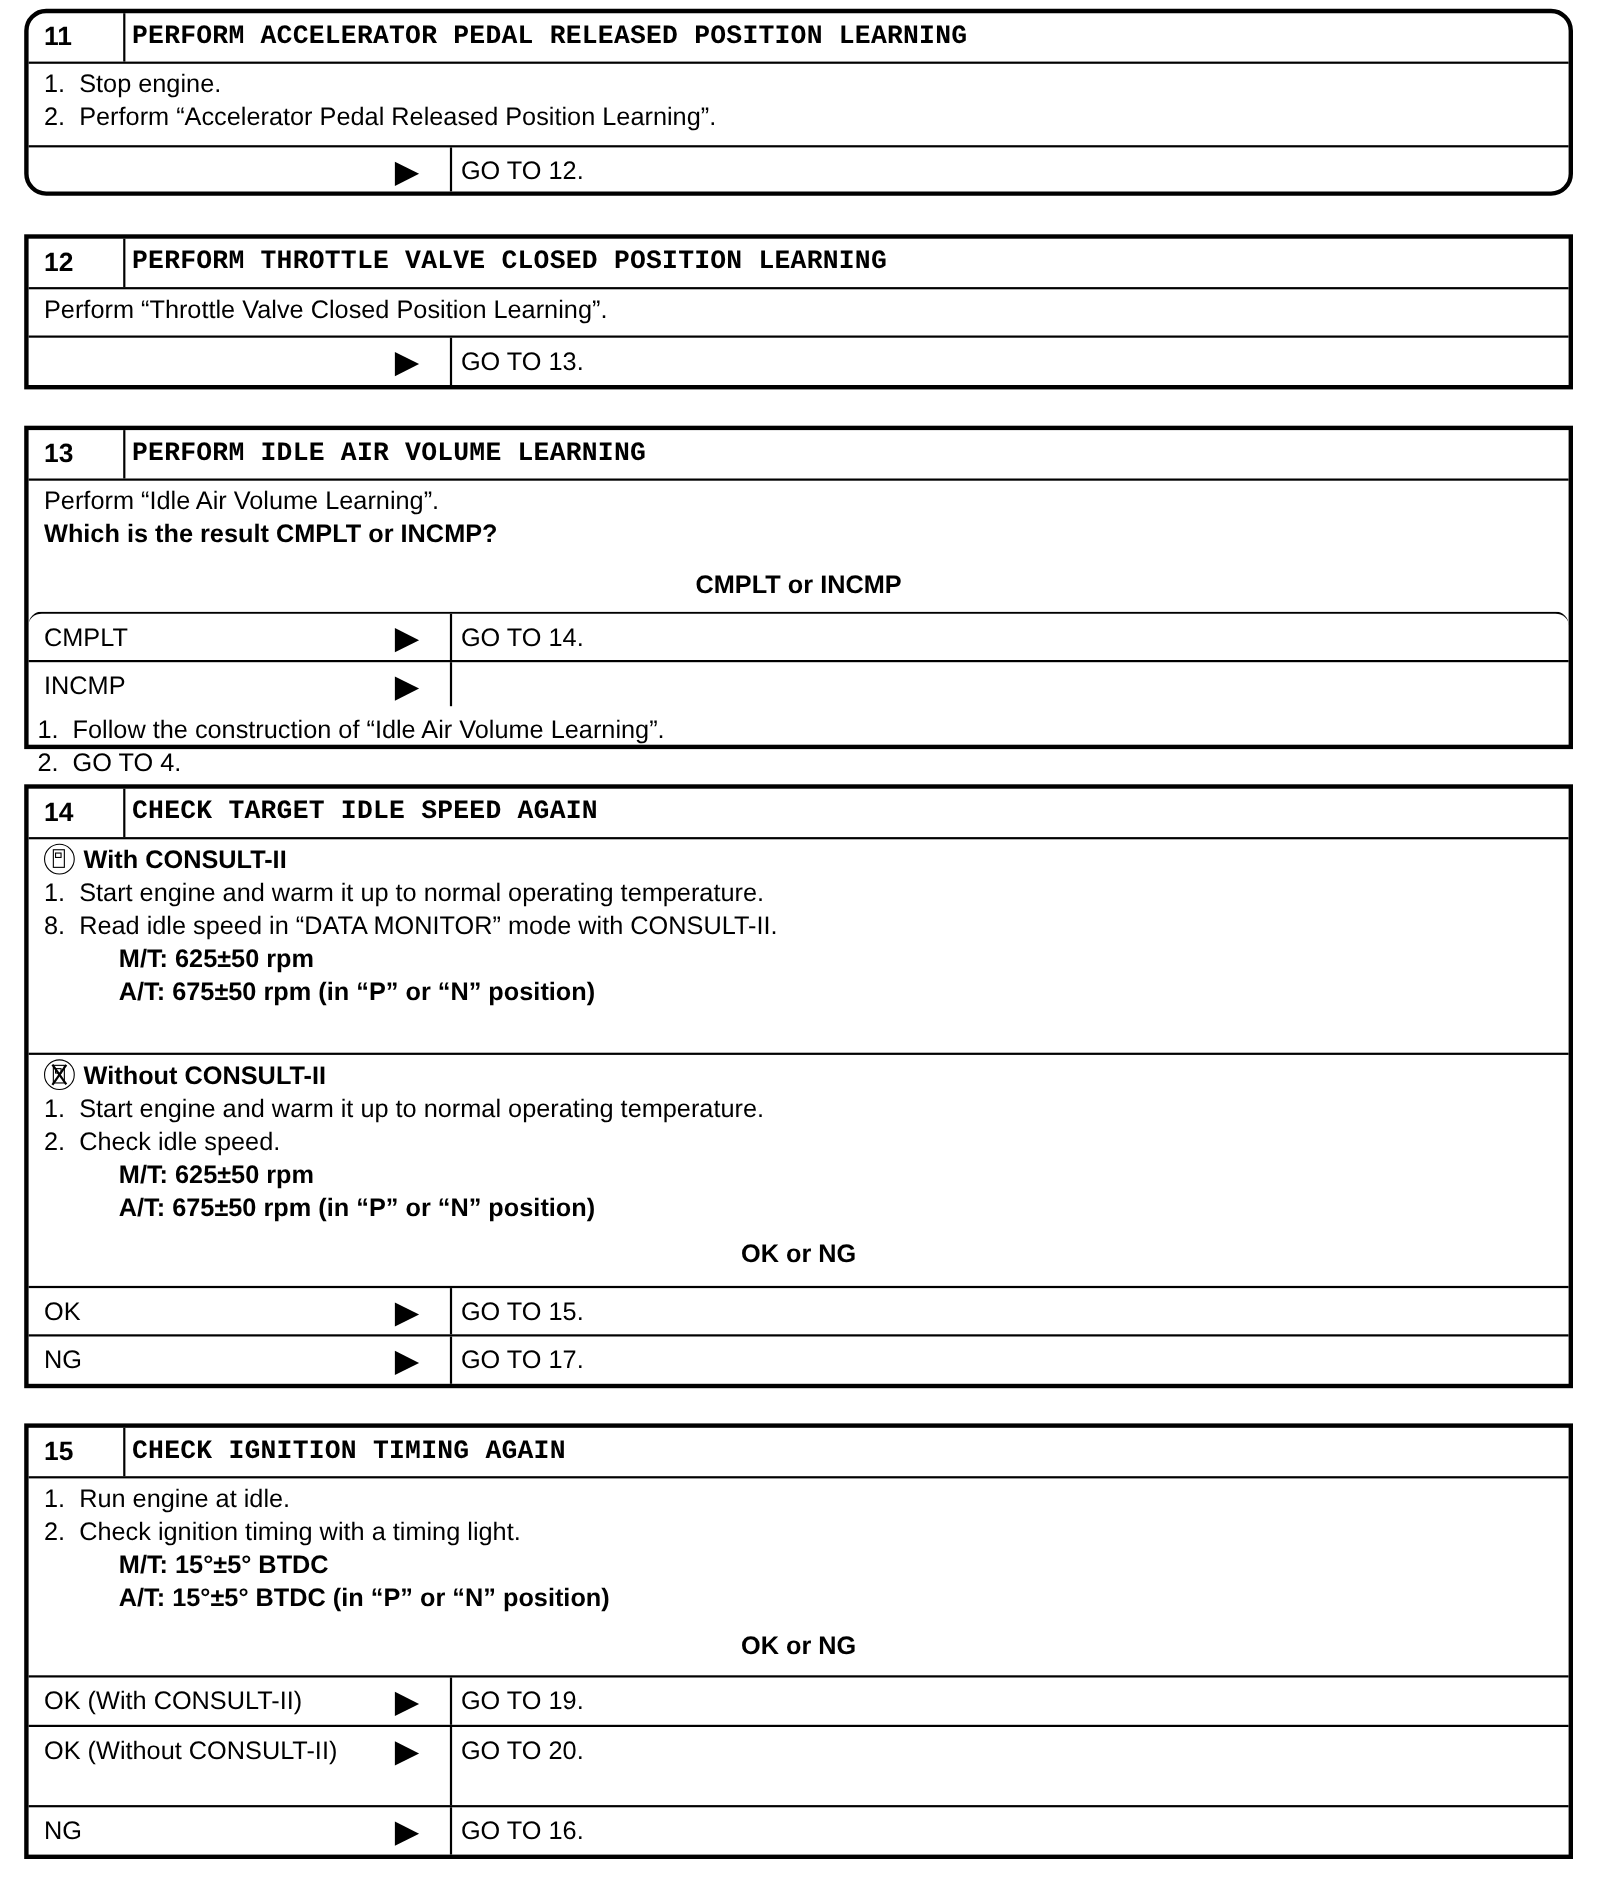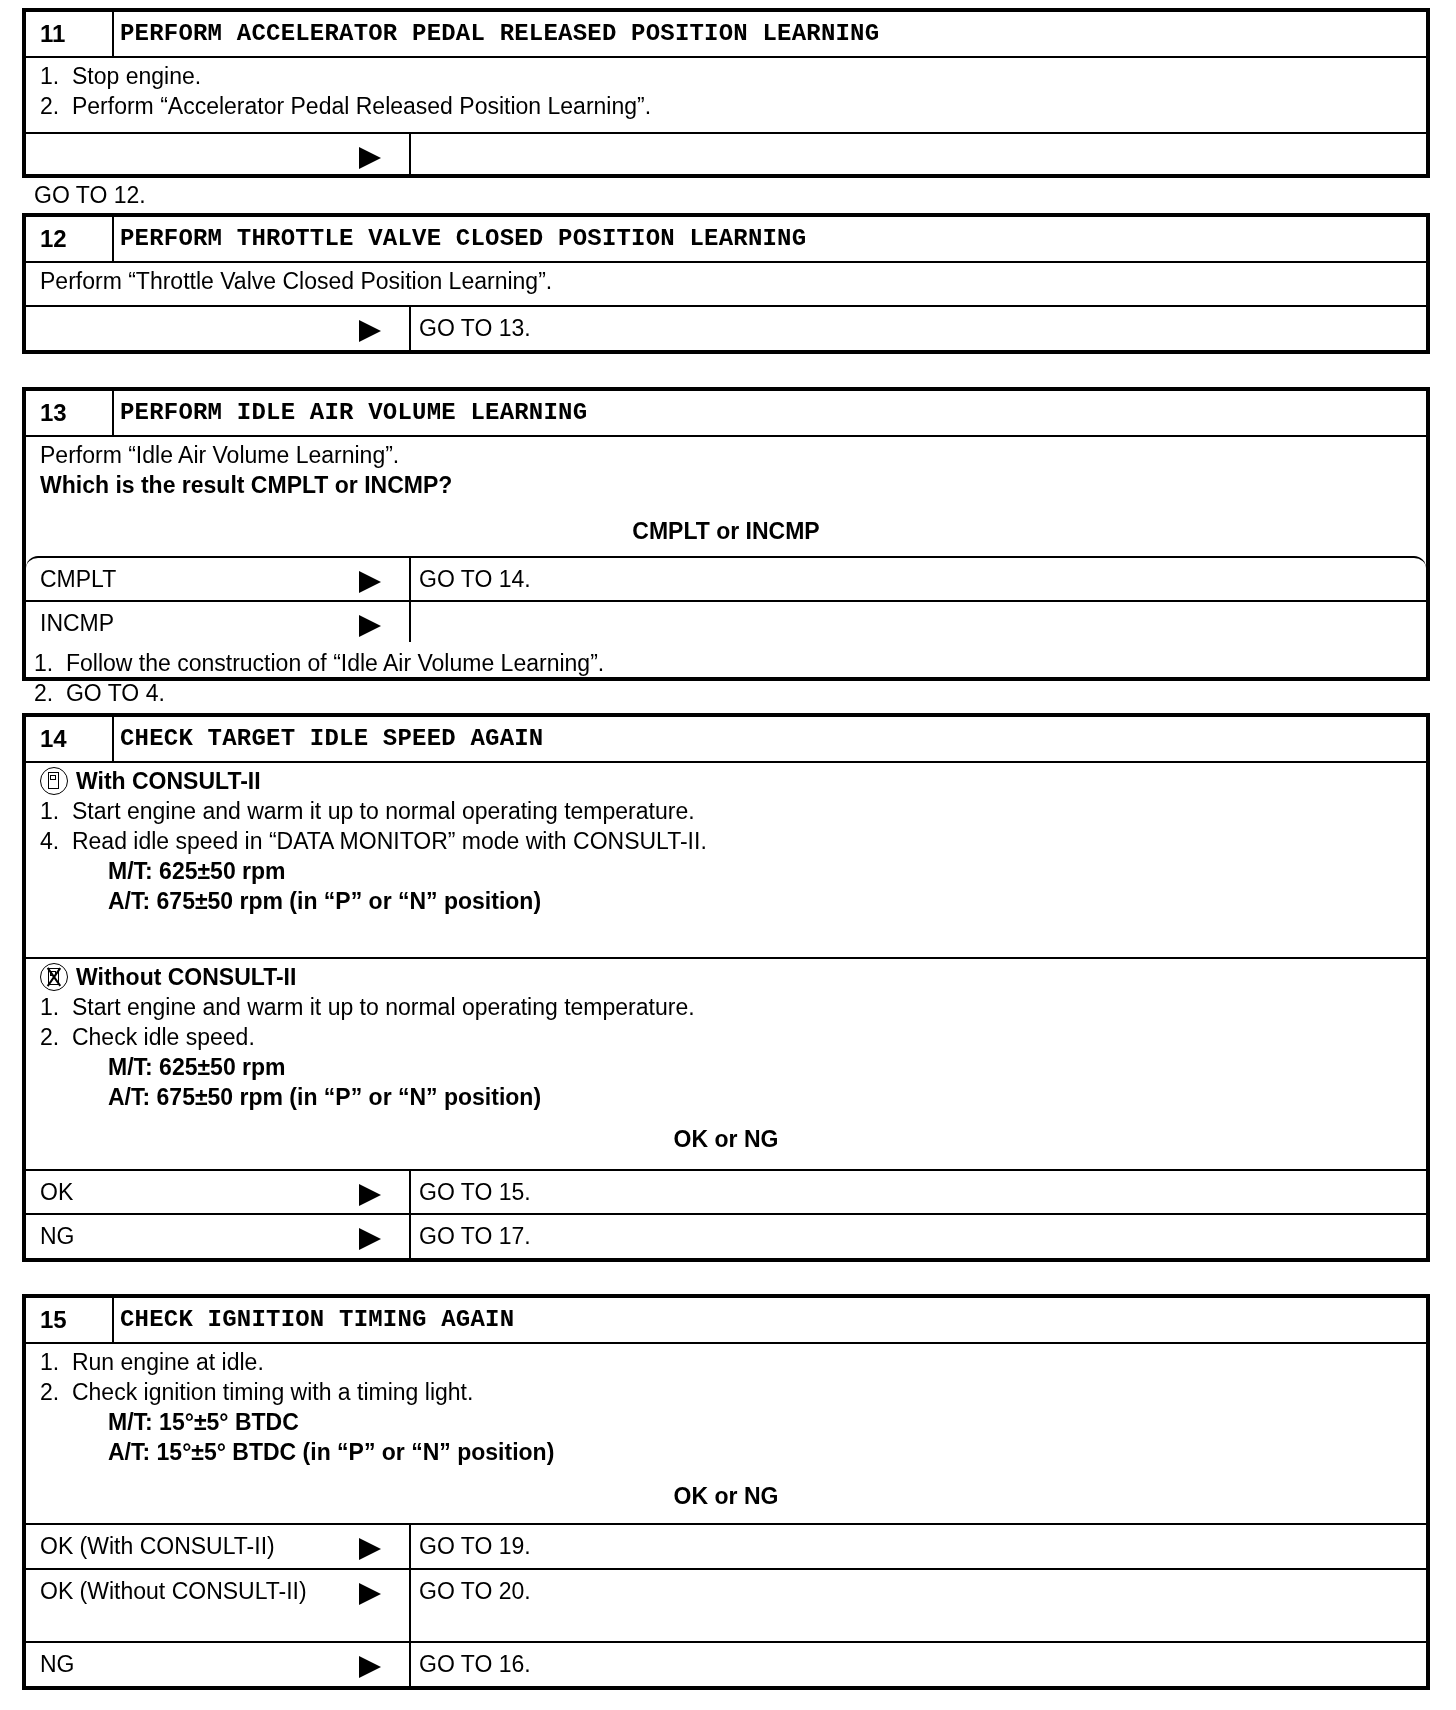"11" div.tbl { border-radius: none -> 20px }
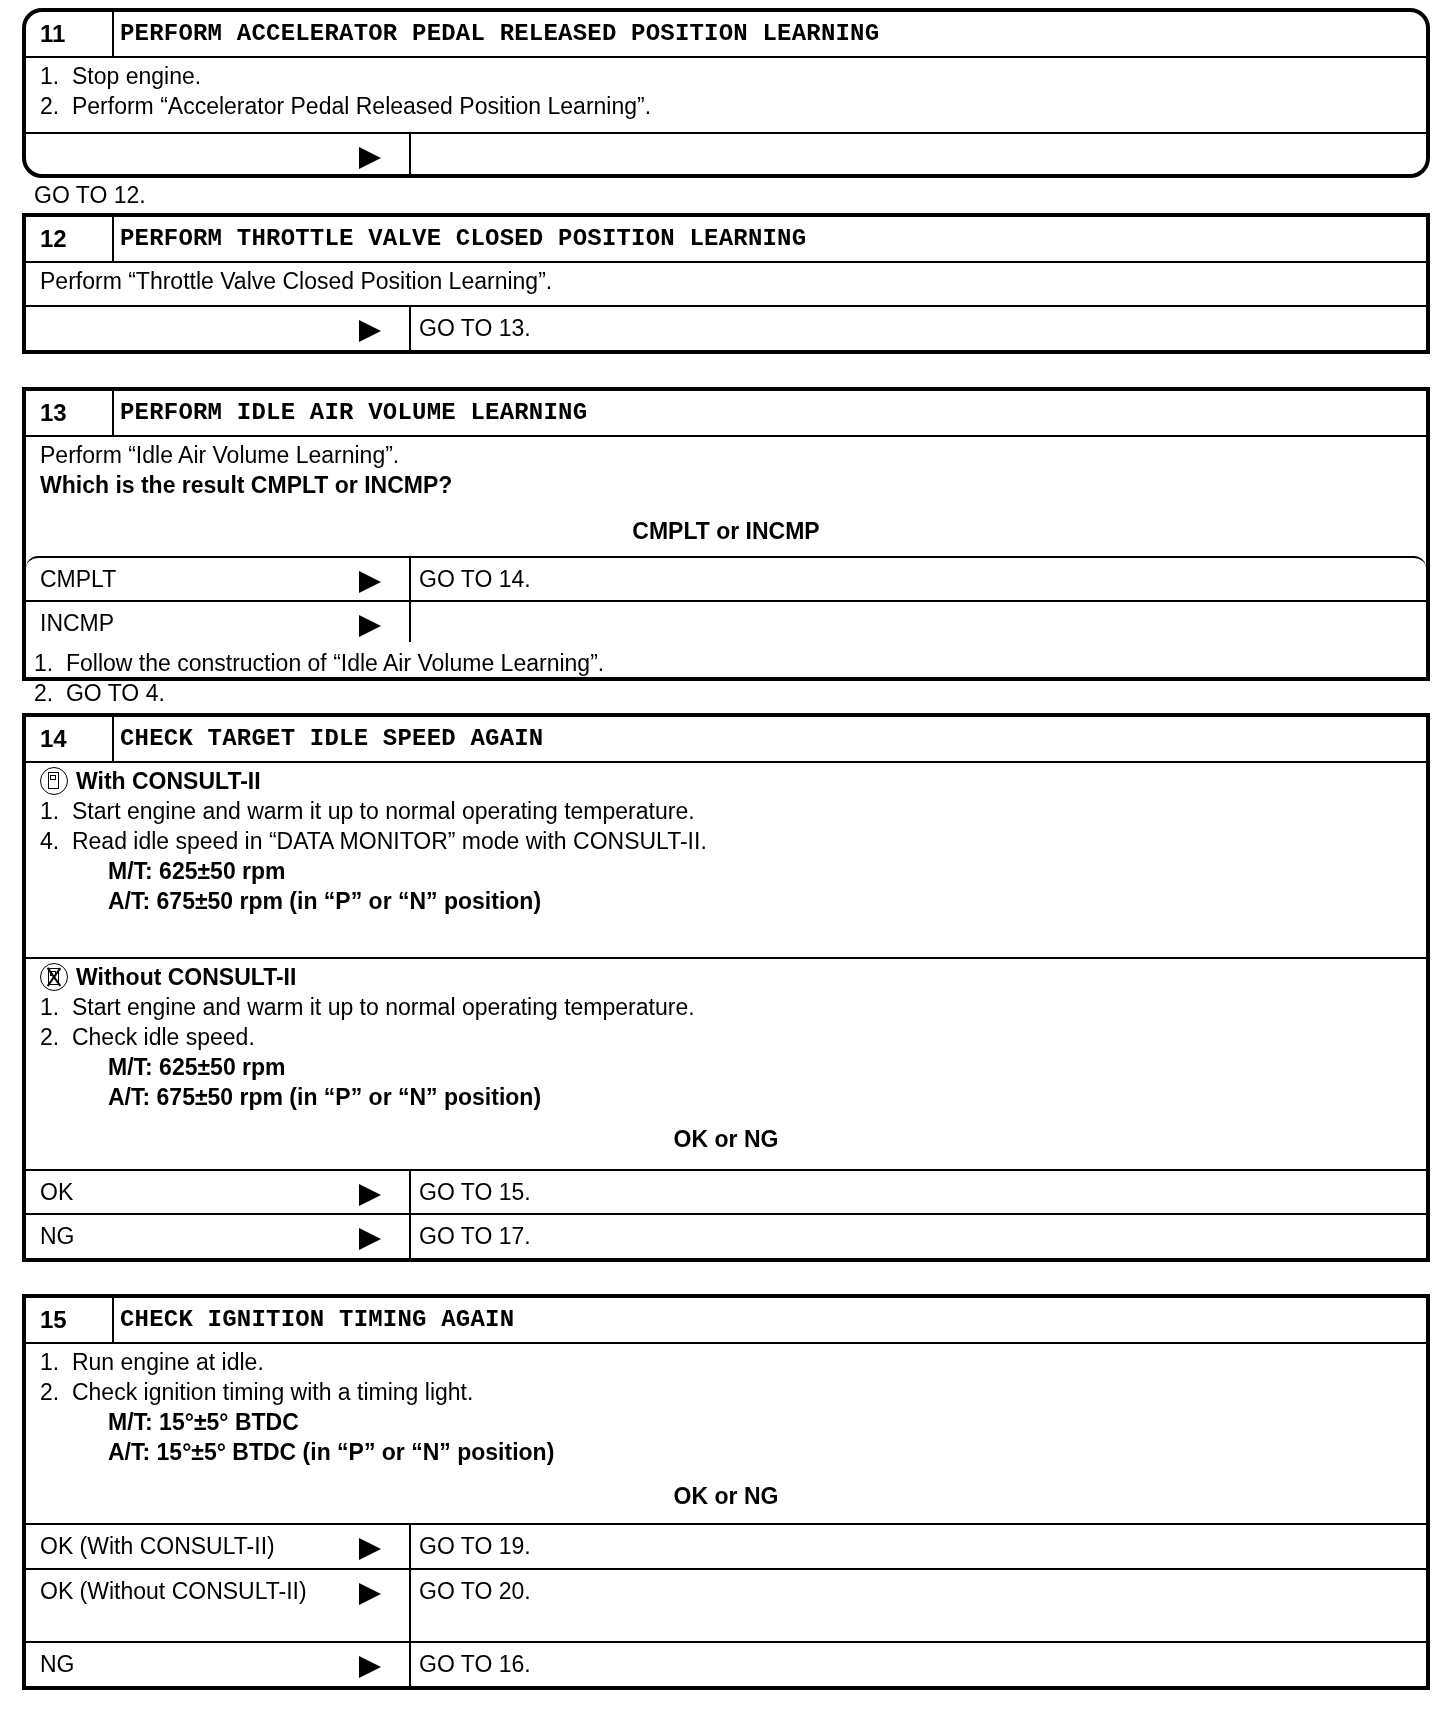"GO TO 12." div.row { flex-direction: column -> none }
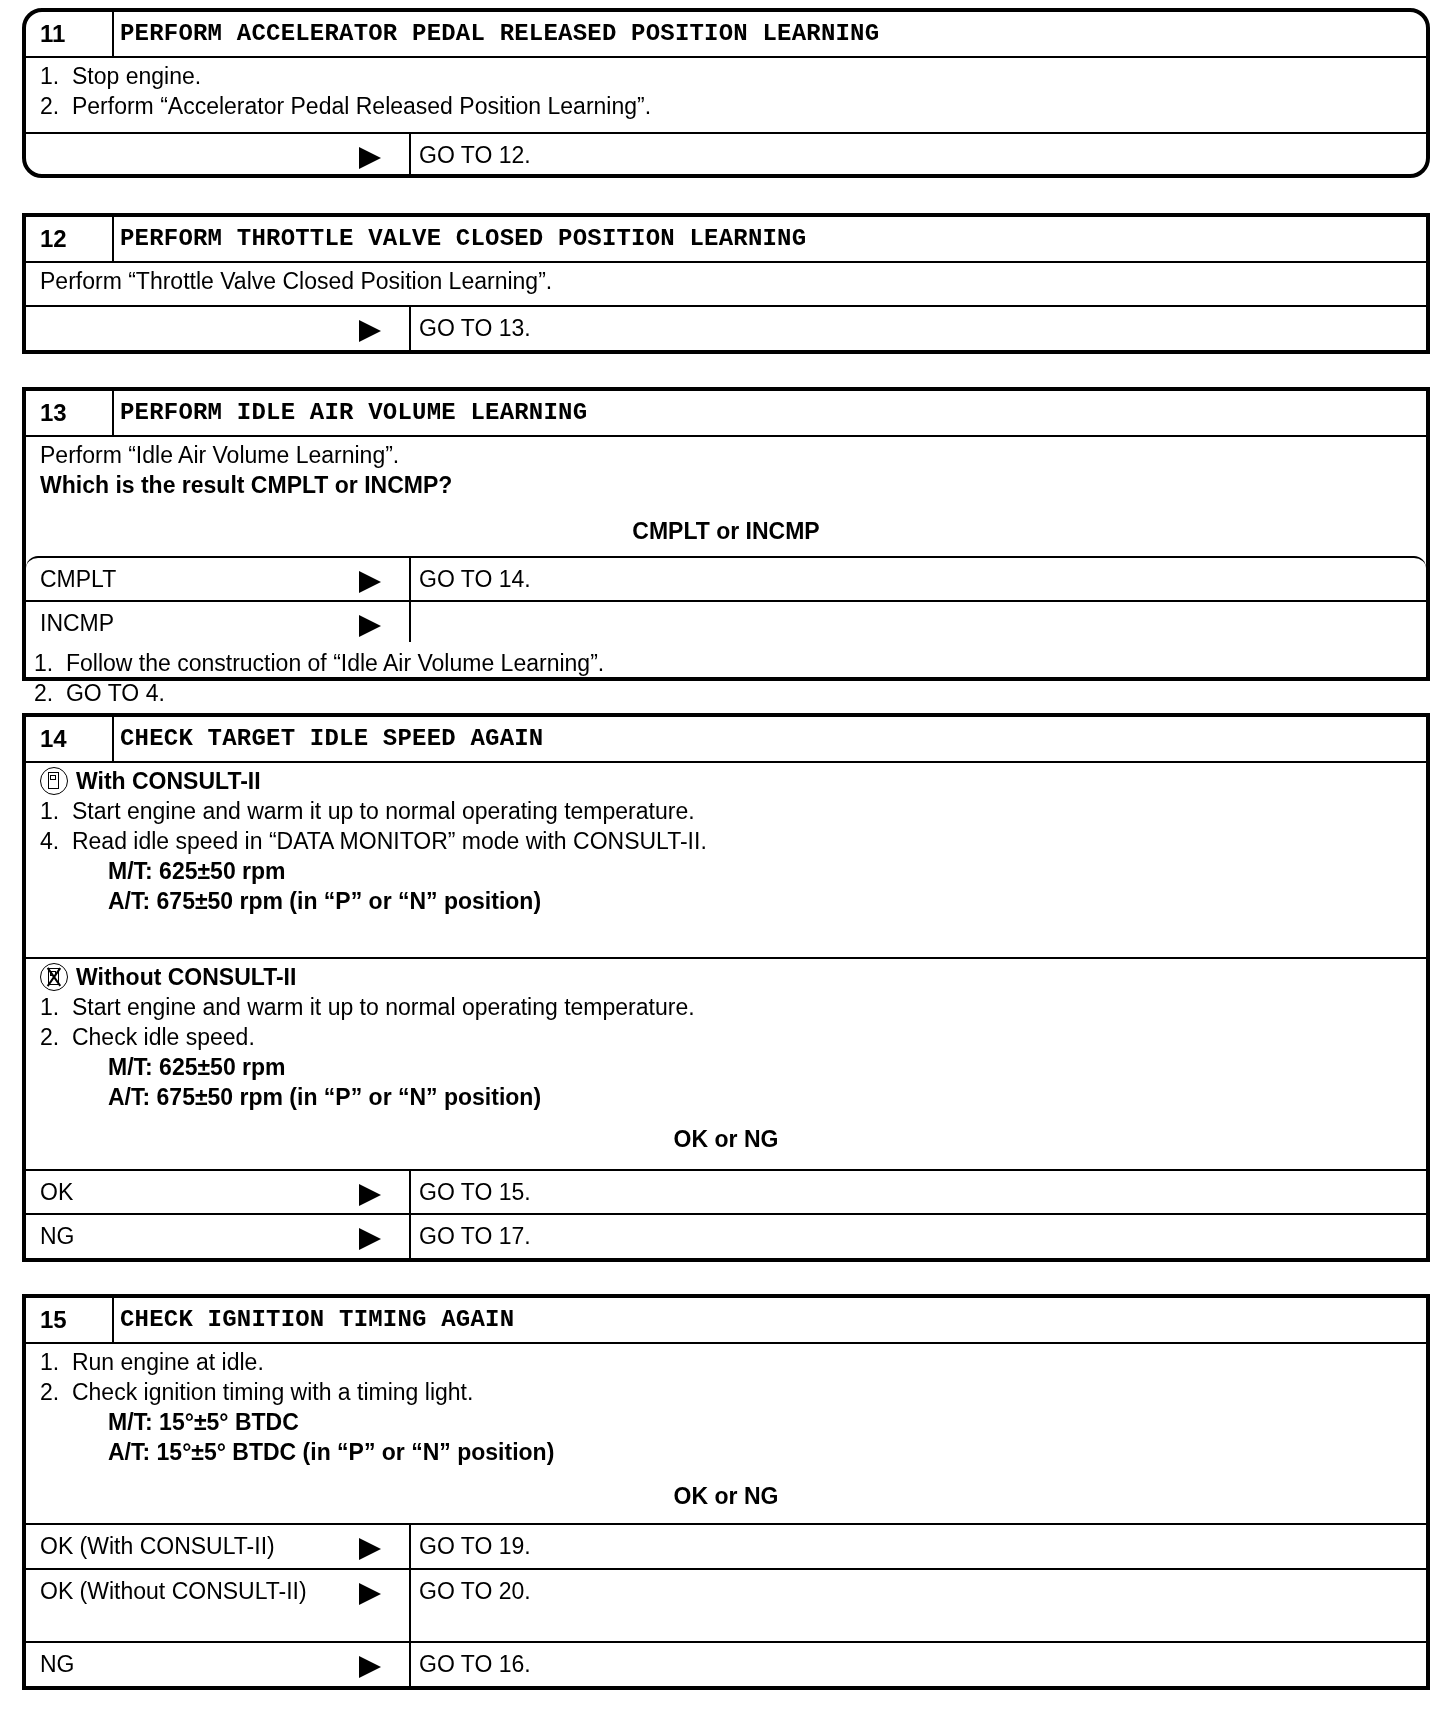"4. Read idle speed in" div.line { text: 4 -> 8 }
